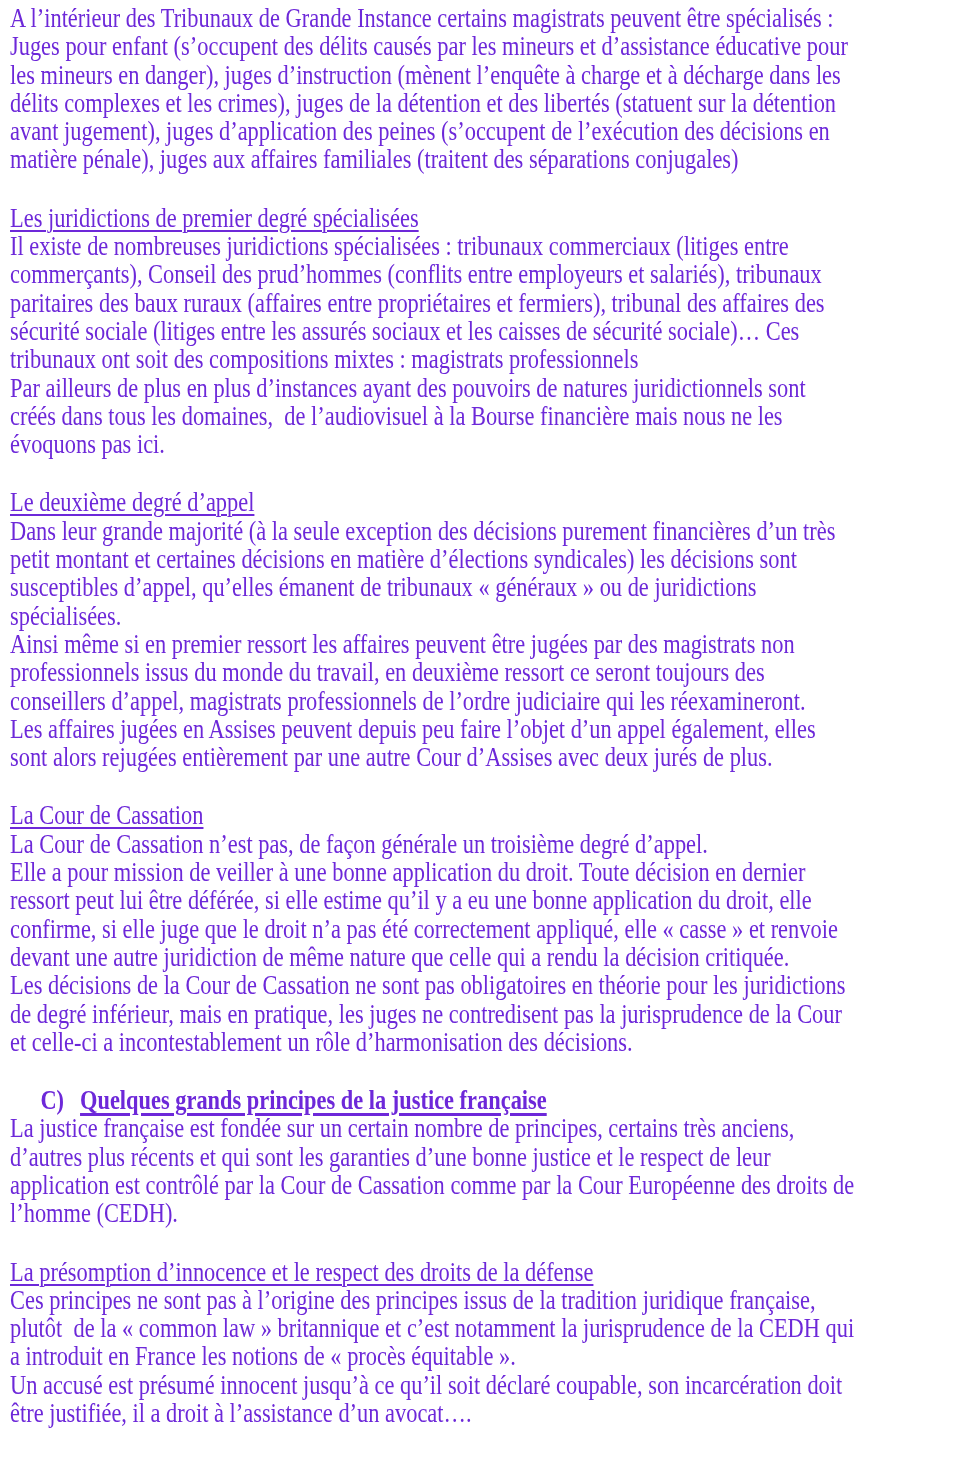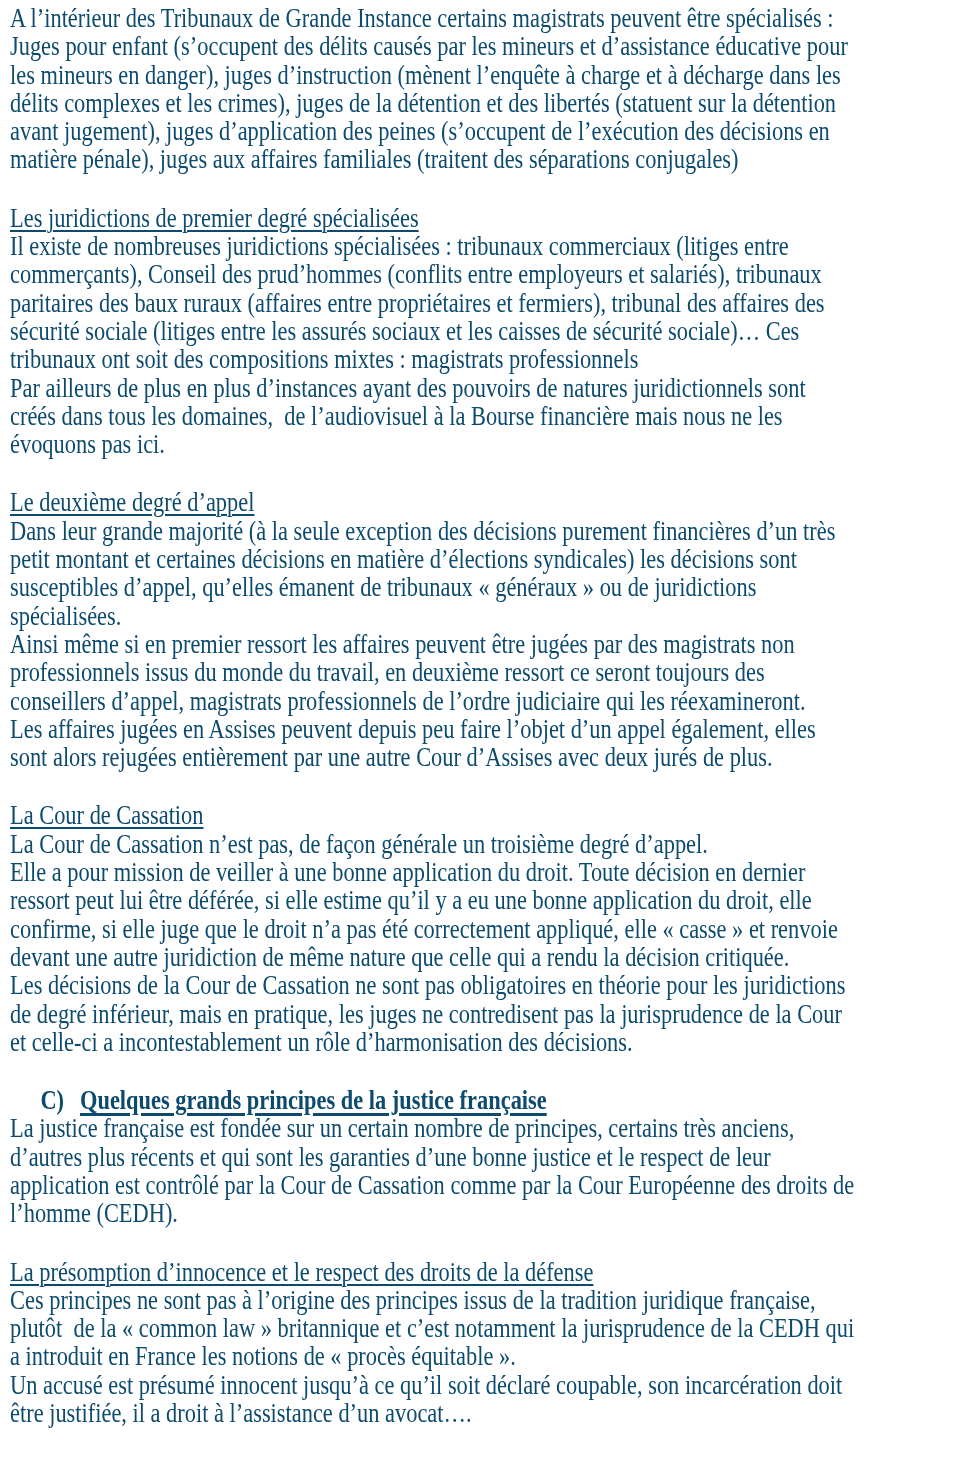"A l’intérieur des Tribunaux de" .page { color: #0c4a6e -> #6d28d9 }
